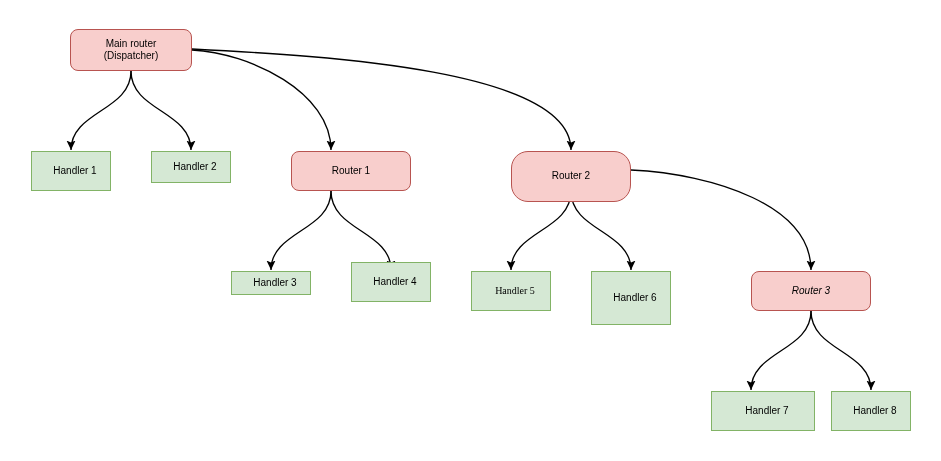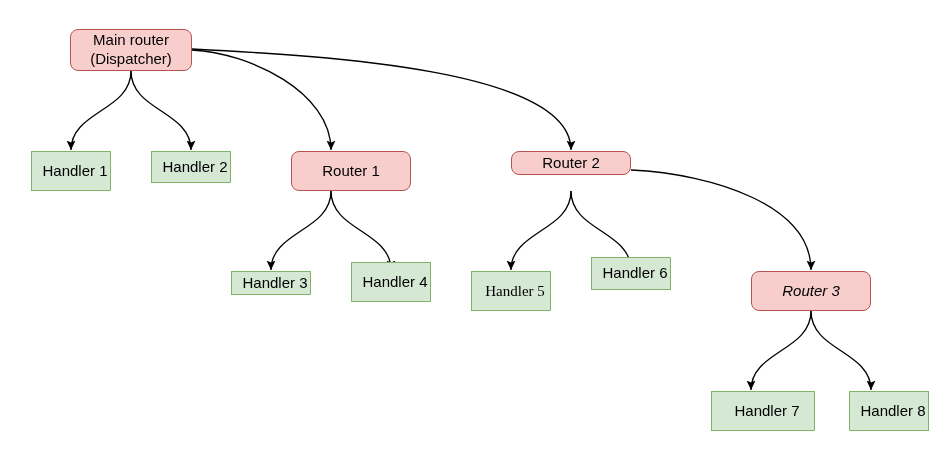"Main router" .node { font-size: 15px -> 10px }
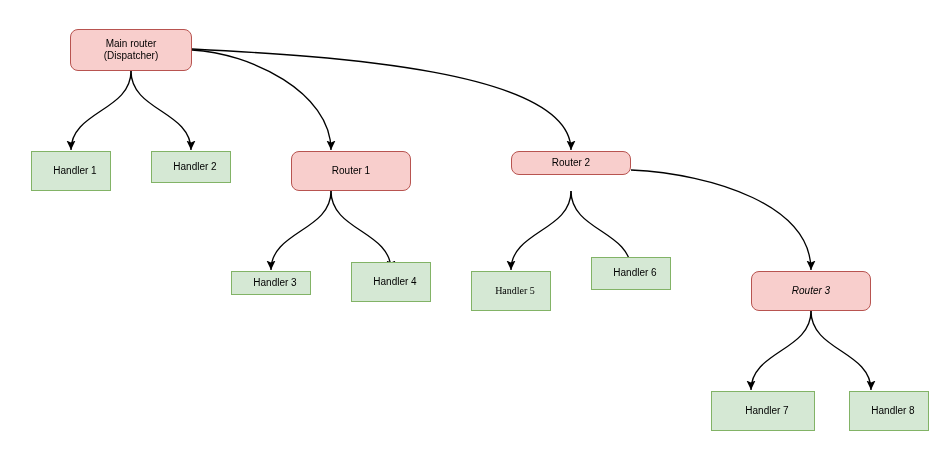"Router 2" div.node { border-radius: none -> 17px; height: 24px -> 51px }
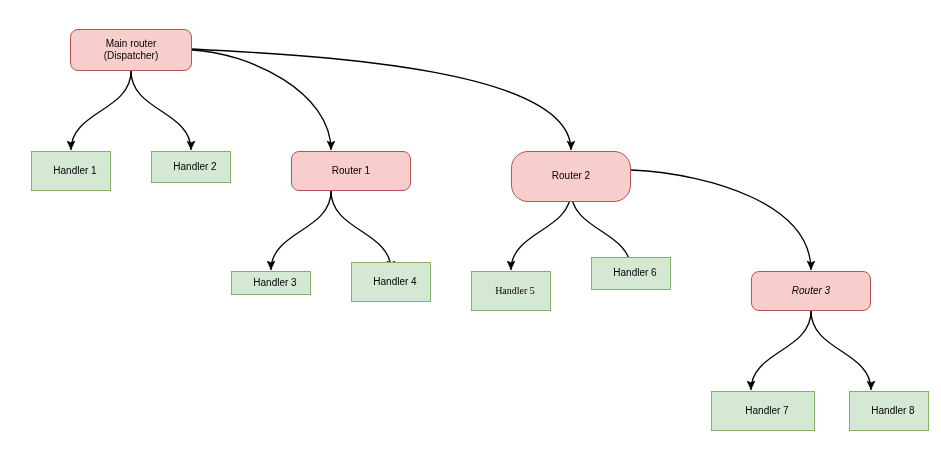"Handler 6" div.node { height: 33px -> 54px; top: 257px -> 271px }
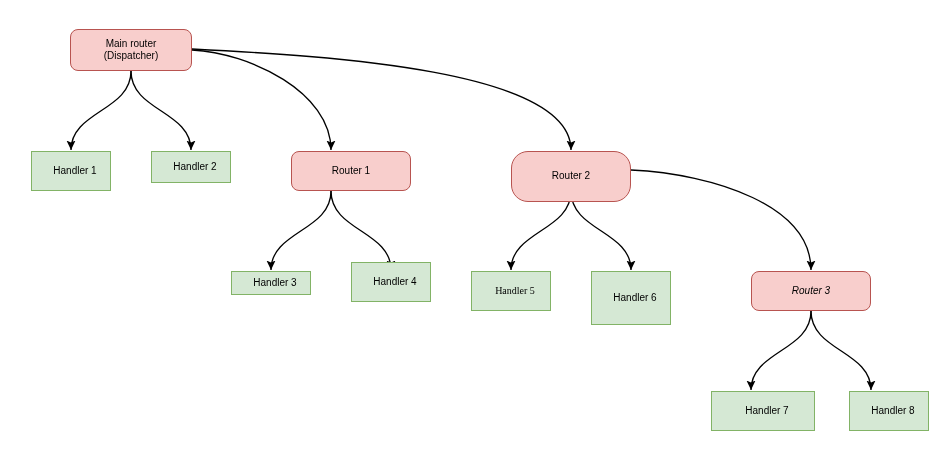"Handler 8" div.node { left: 849px -> 831px }
